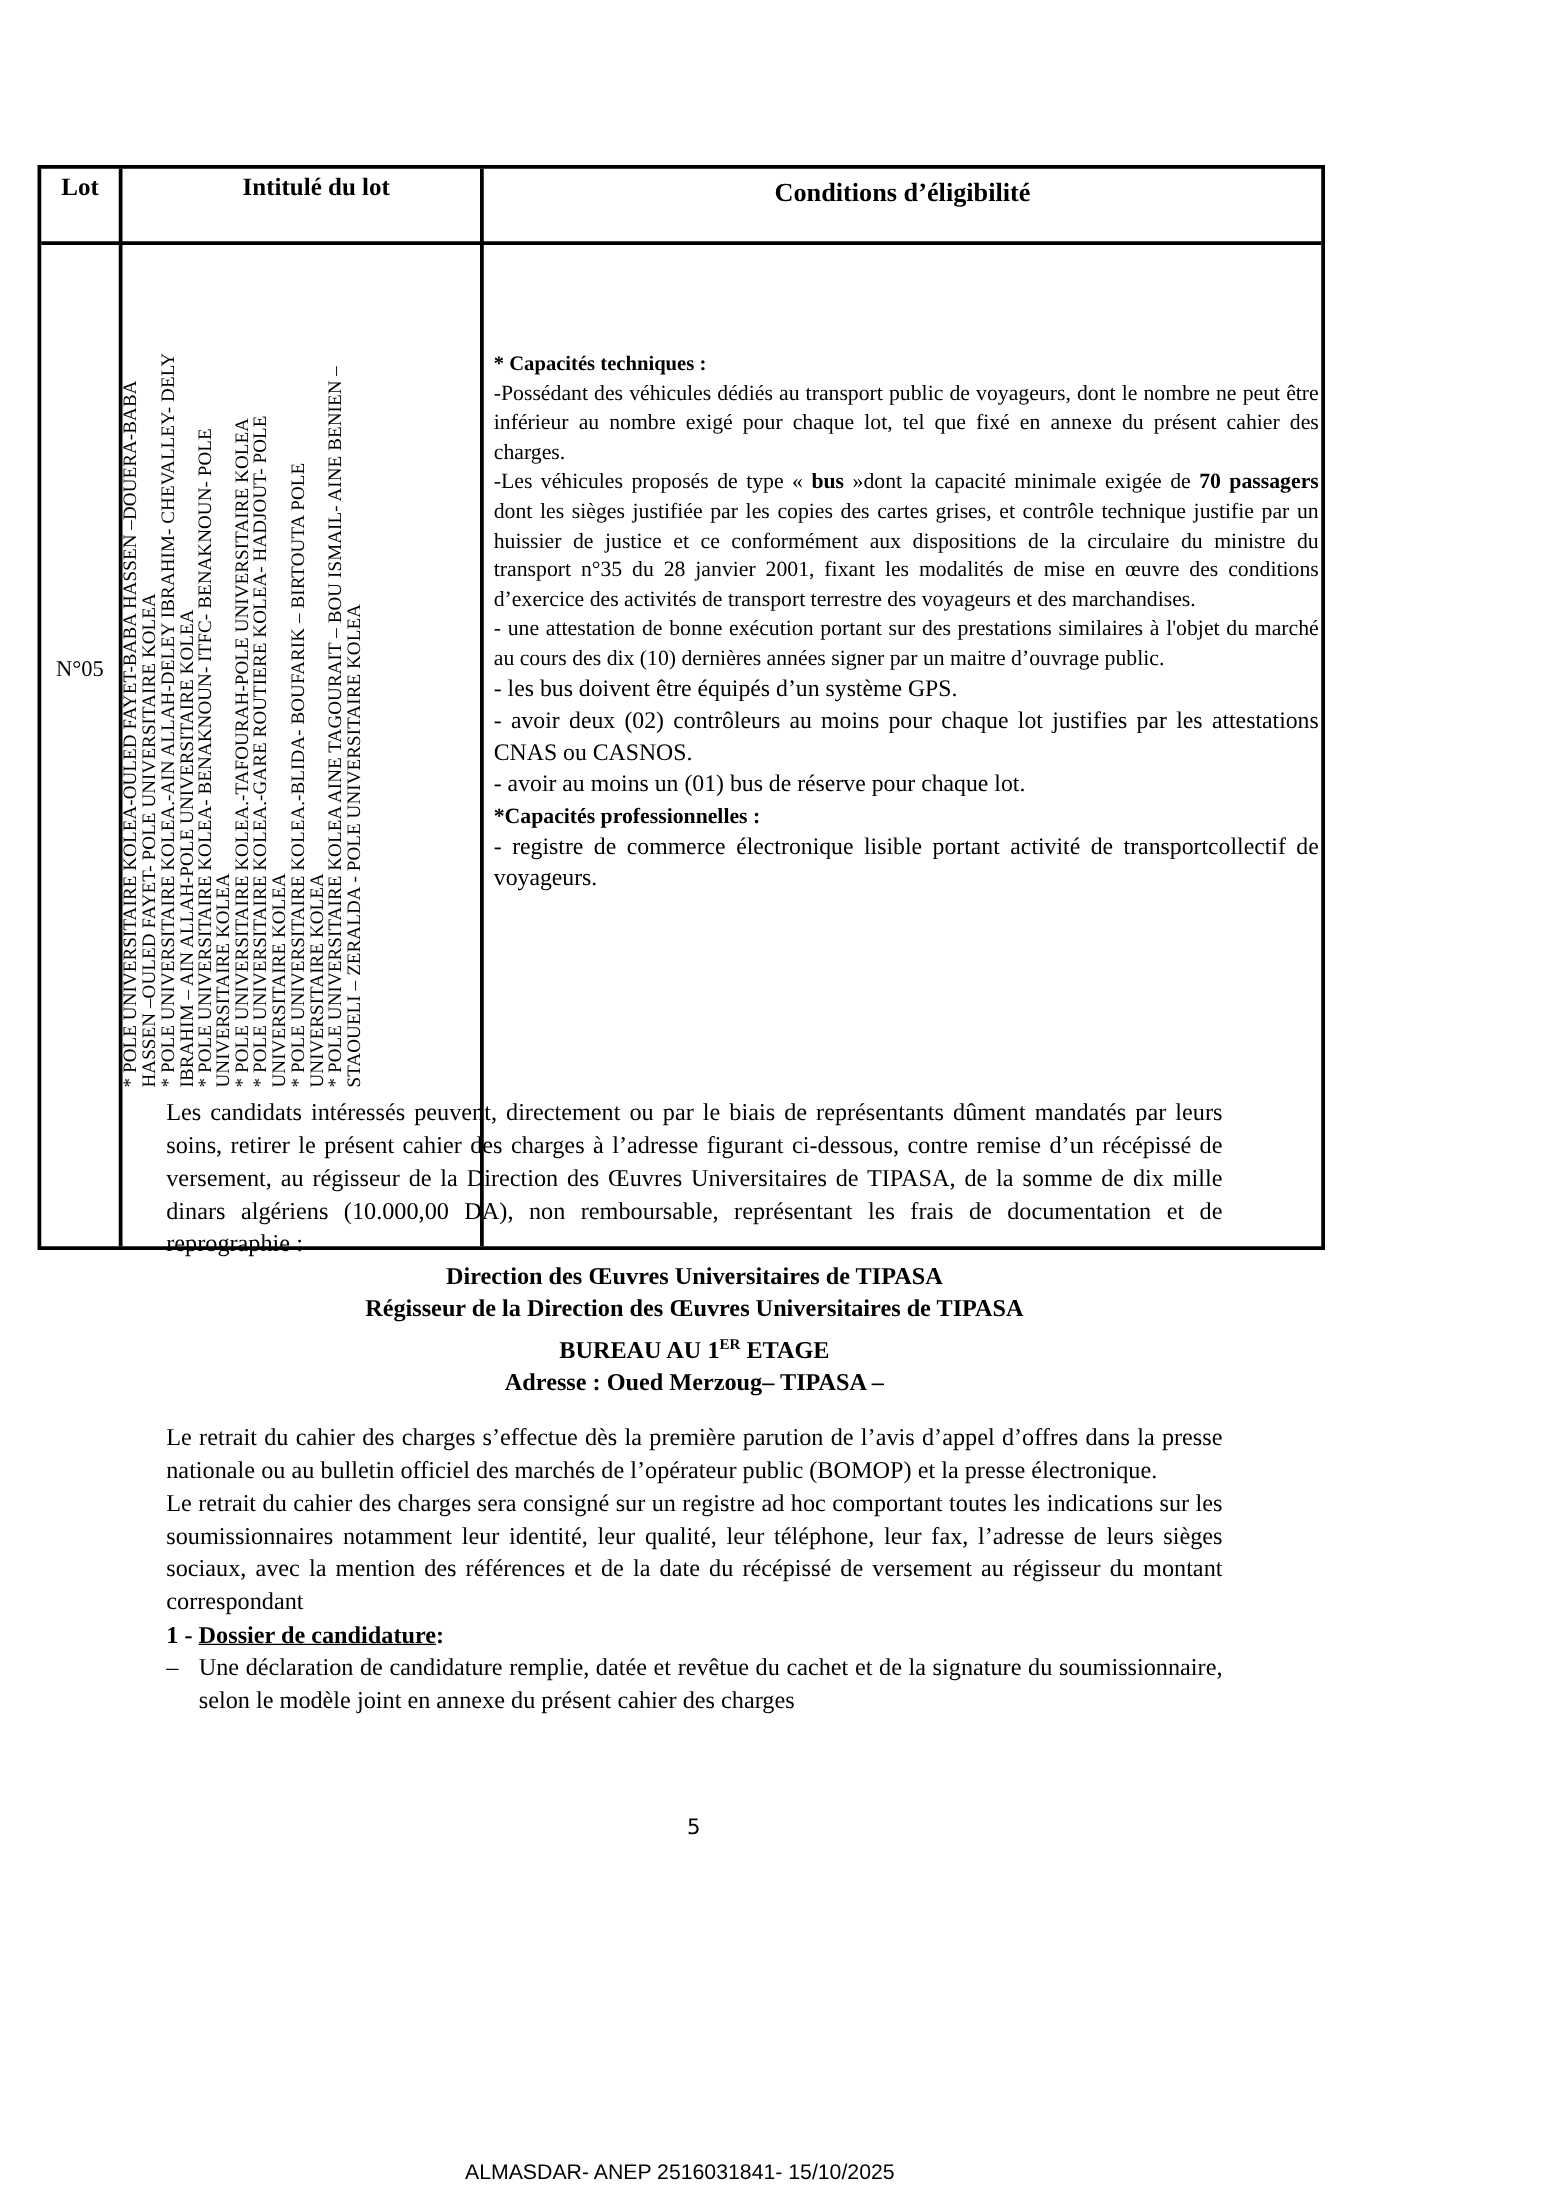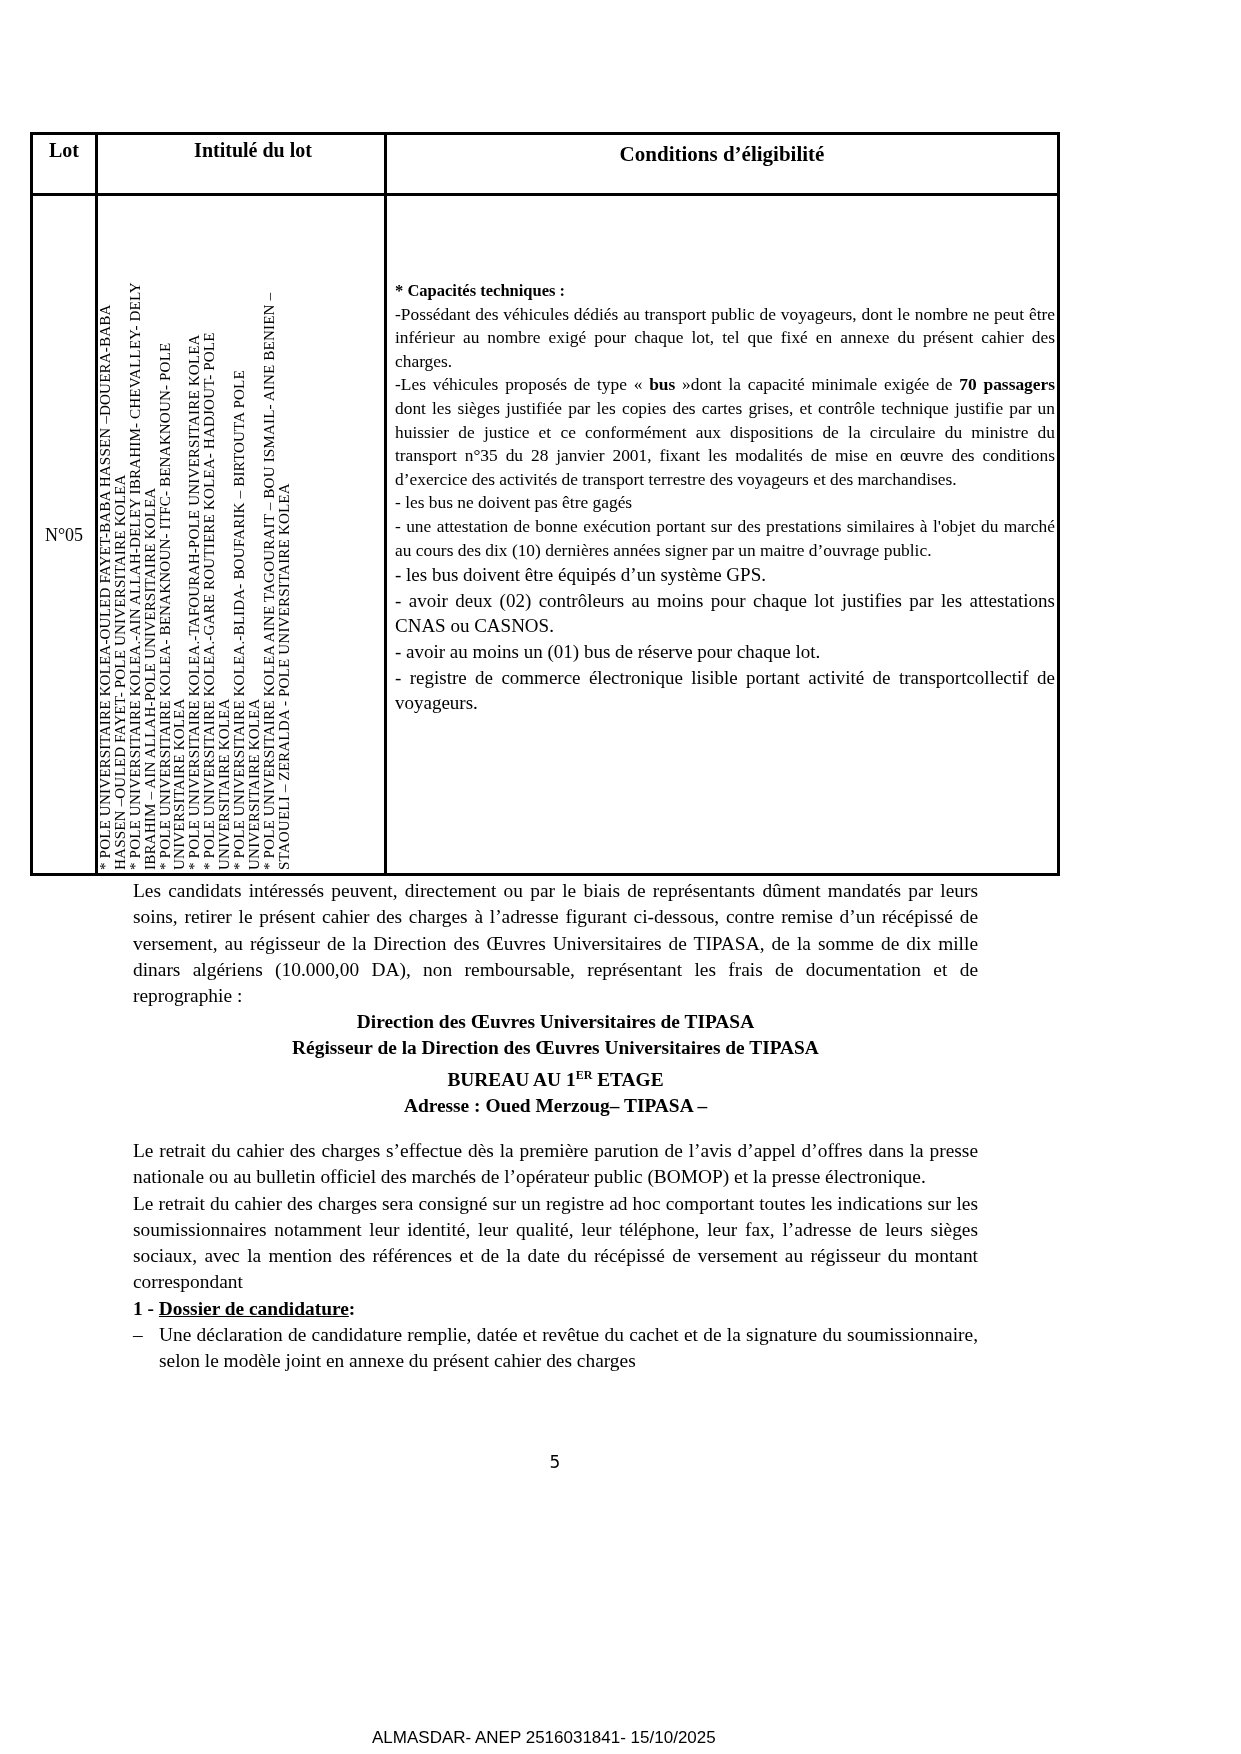"Lot" .lot-table { height: 744px -> 868px }
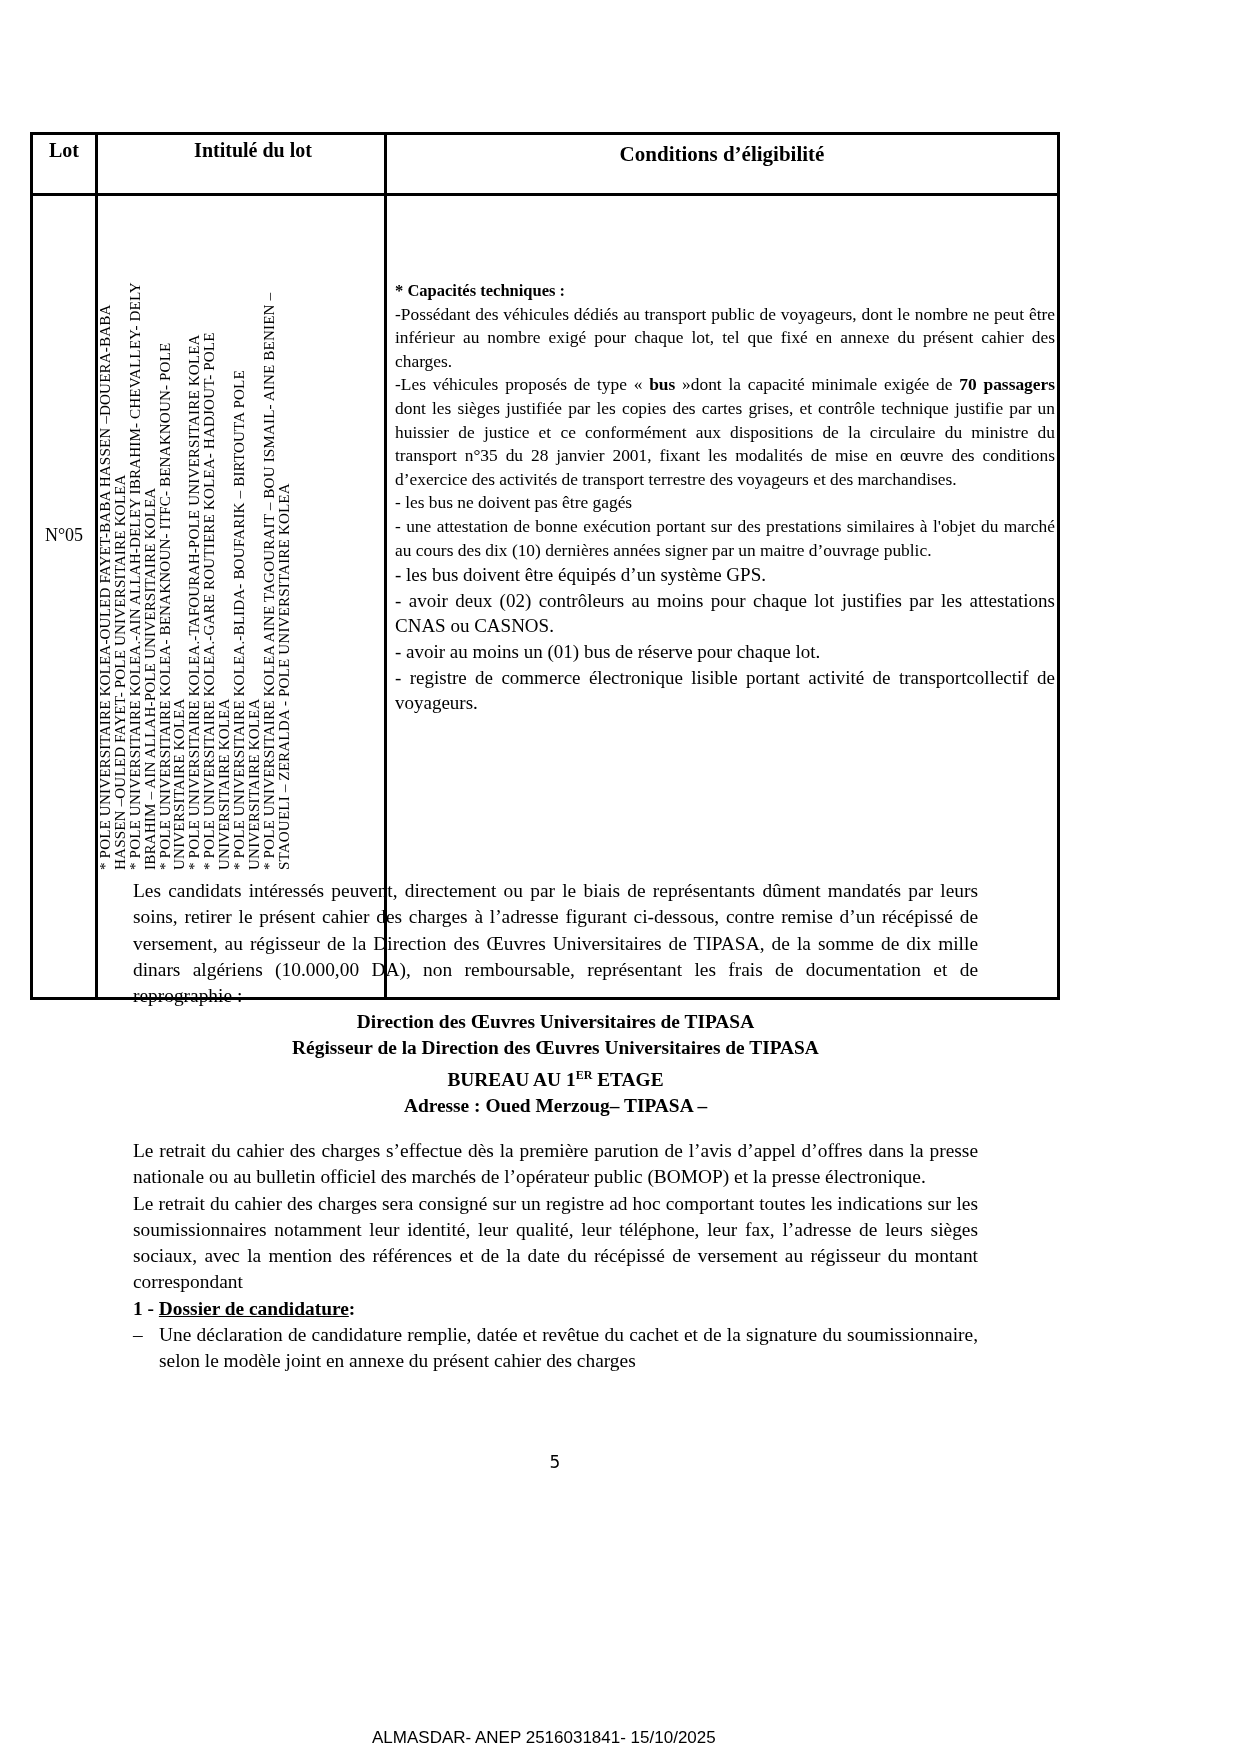"- les bus ne doivent" p { html: <p>- les bus ne doivent pas être gagés</p> -> none }
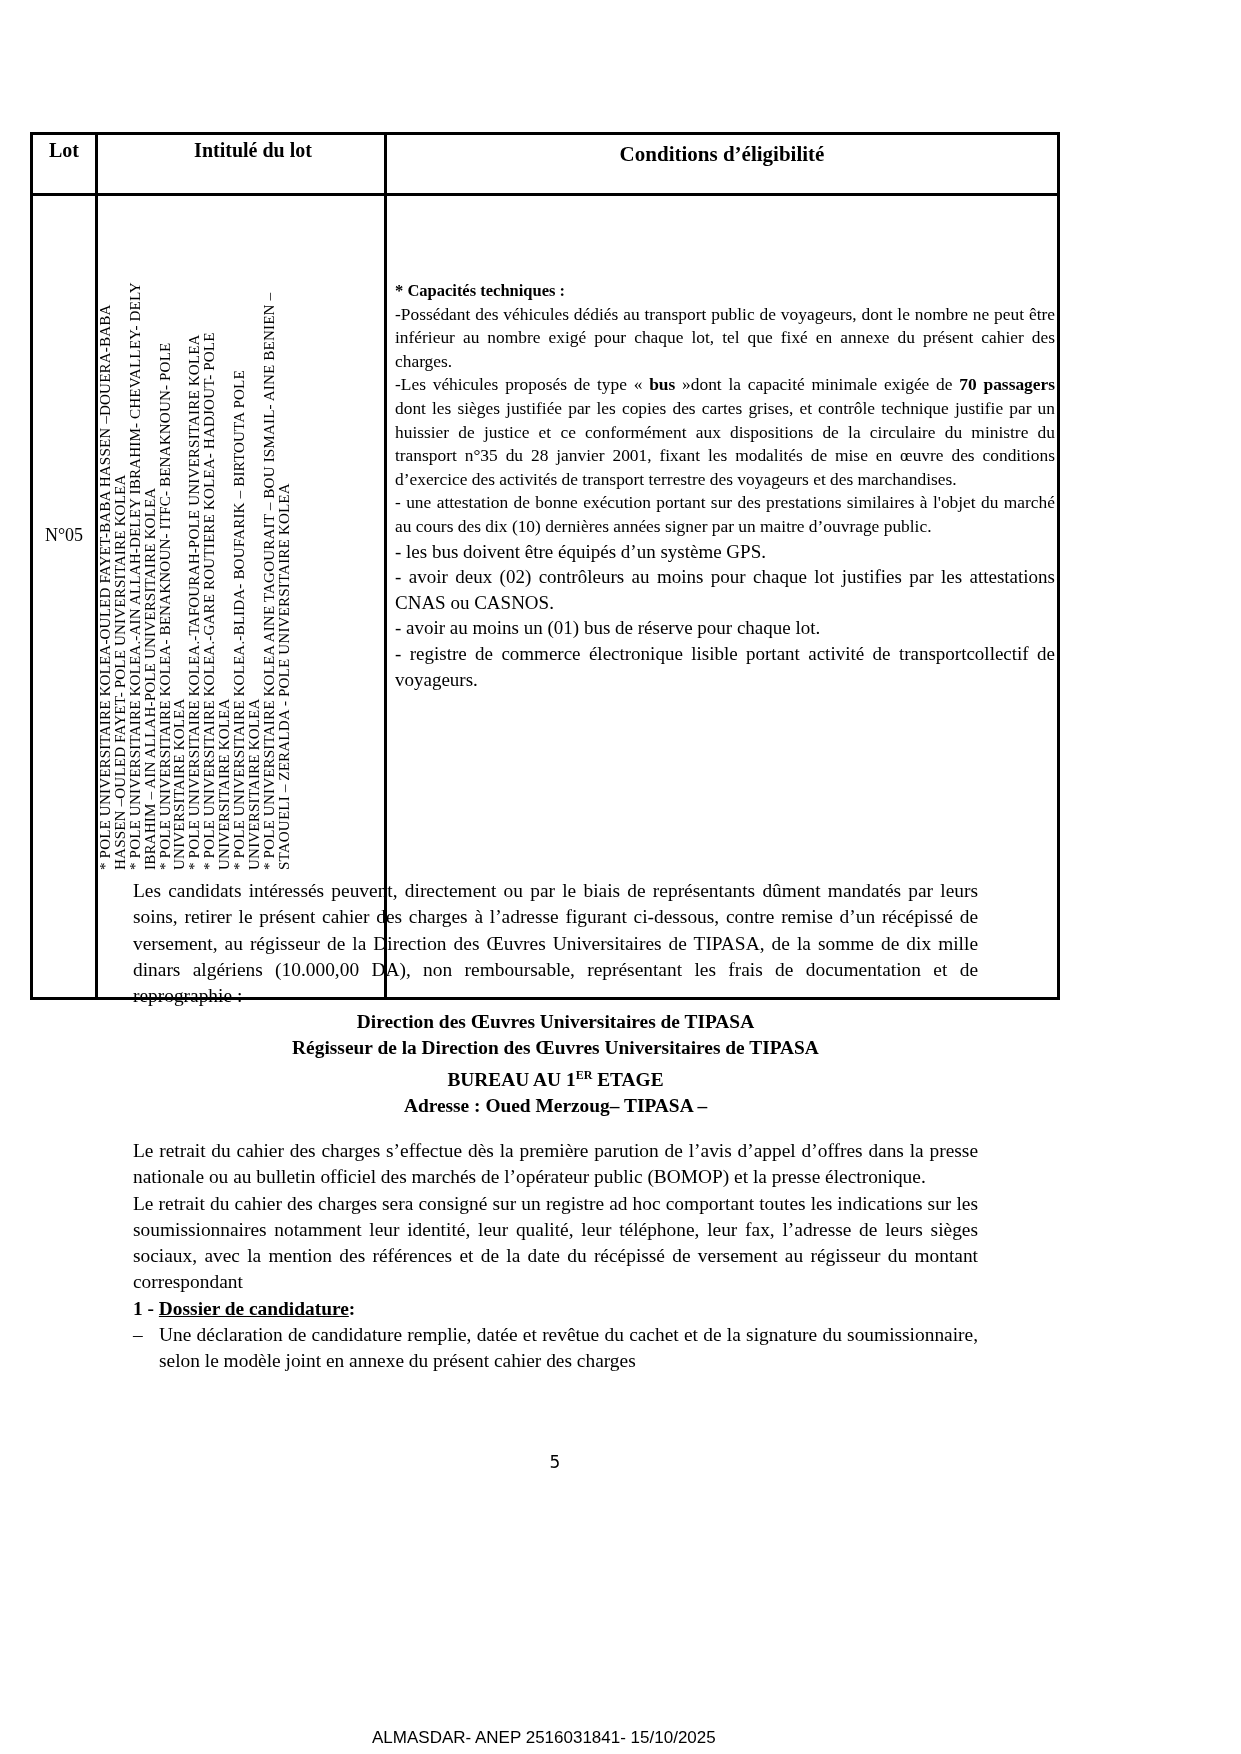"*Capacités professionnelles :" p.bold { html: none -> <p>*Capacités professionnelles :</p> }
